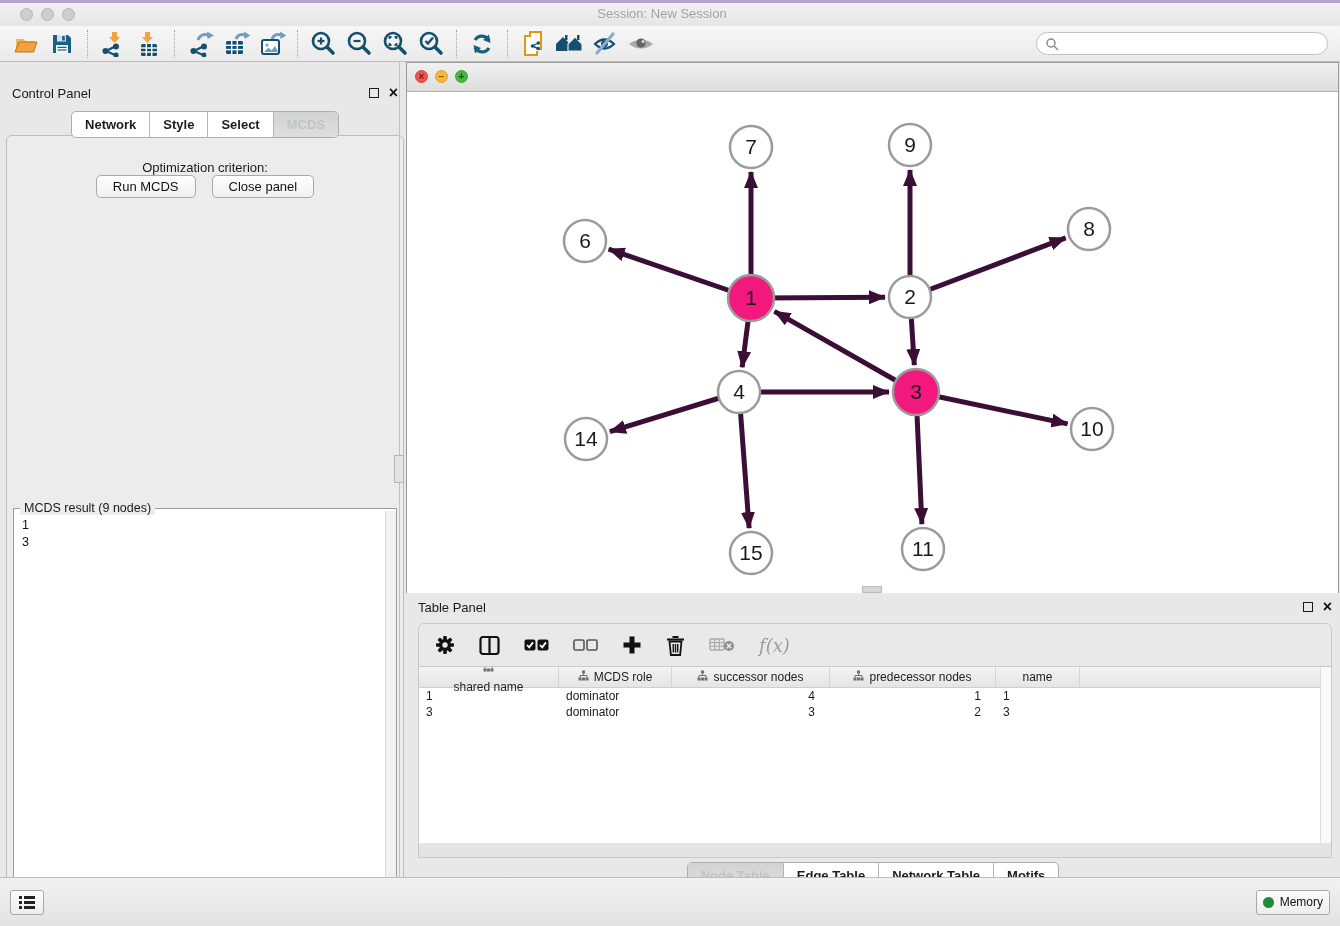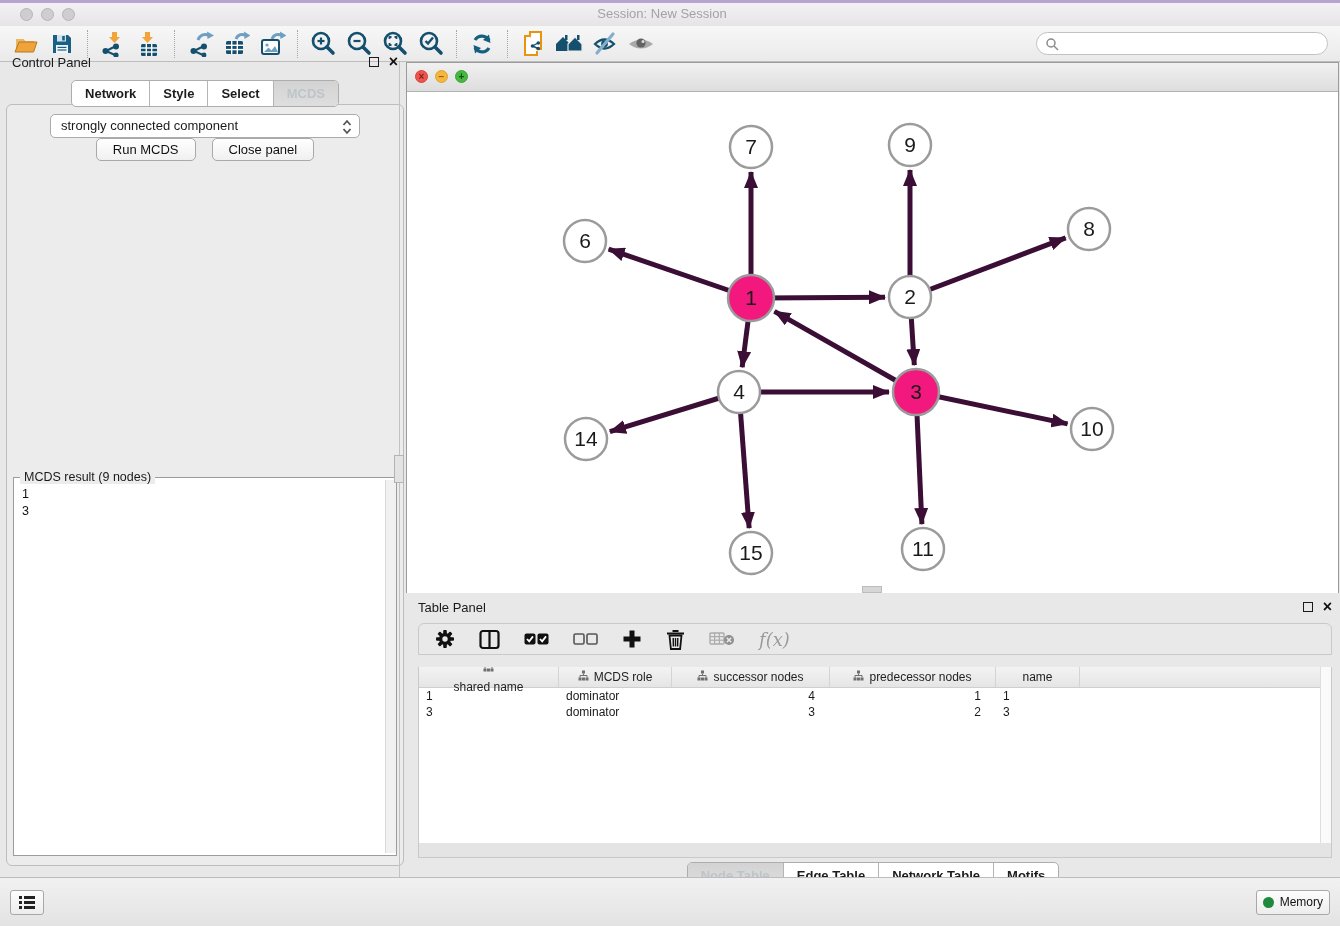"Control Panel" .control-panel { top: 48px -> 79px }
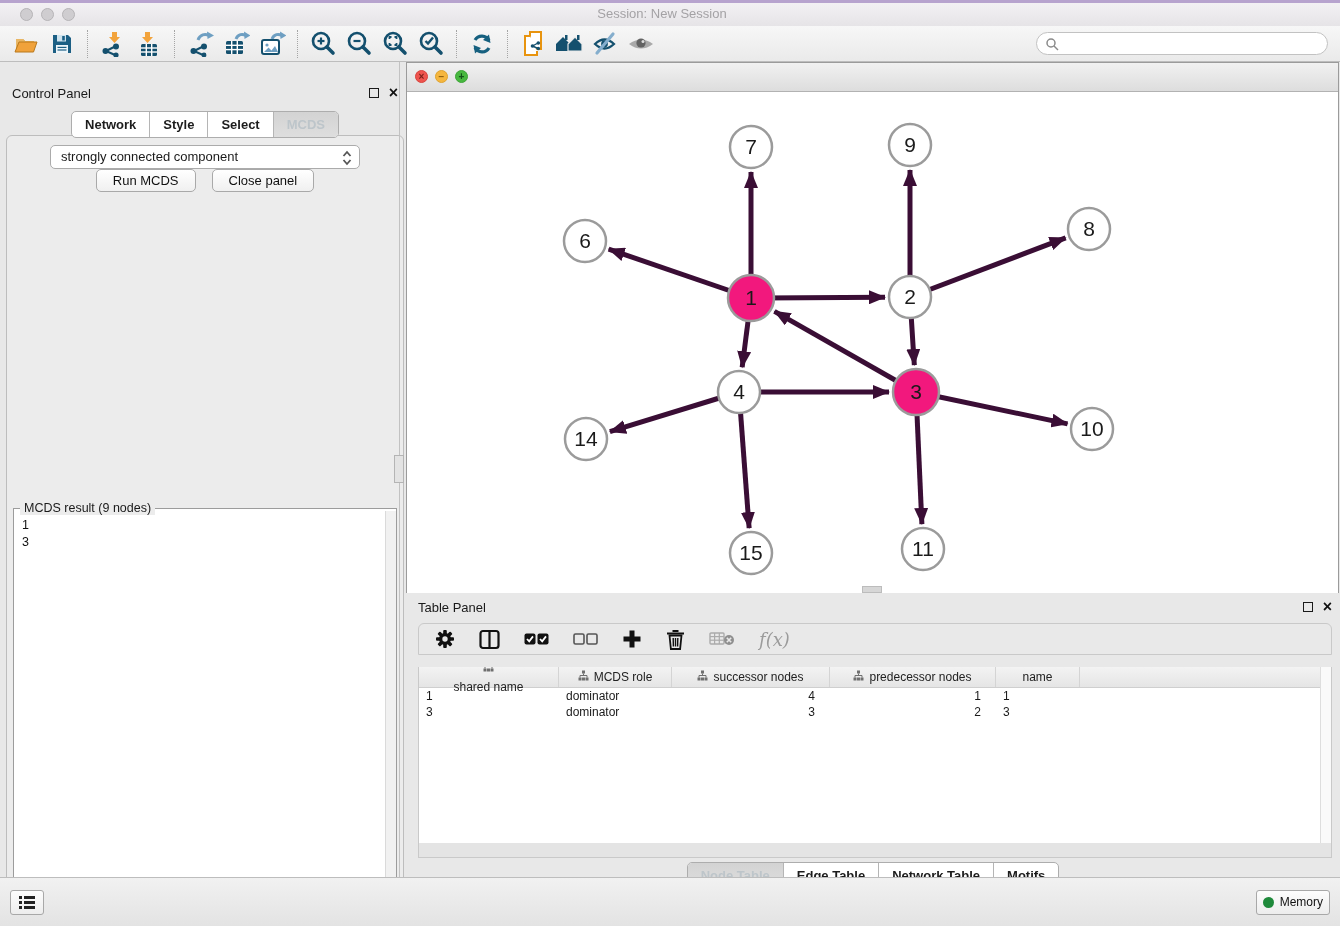"Optimization criterion:" div.opt-label { html: none -> <div>Optimization criterion:</div> }
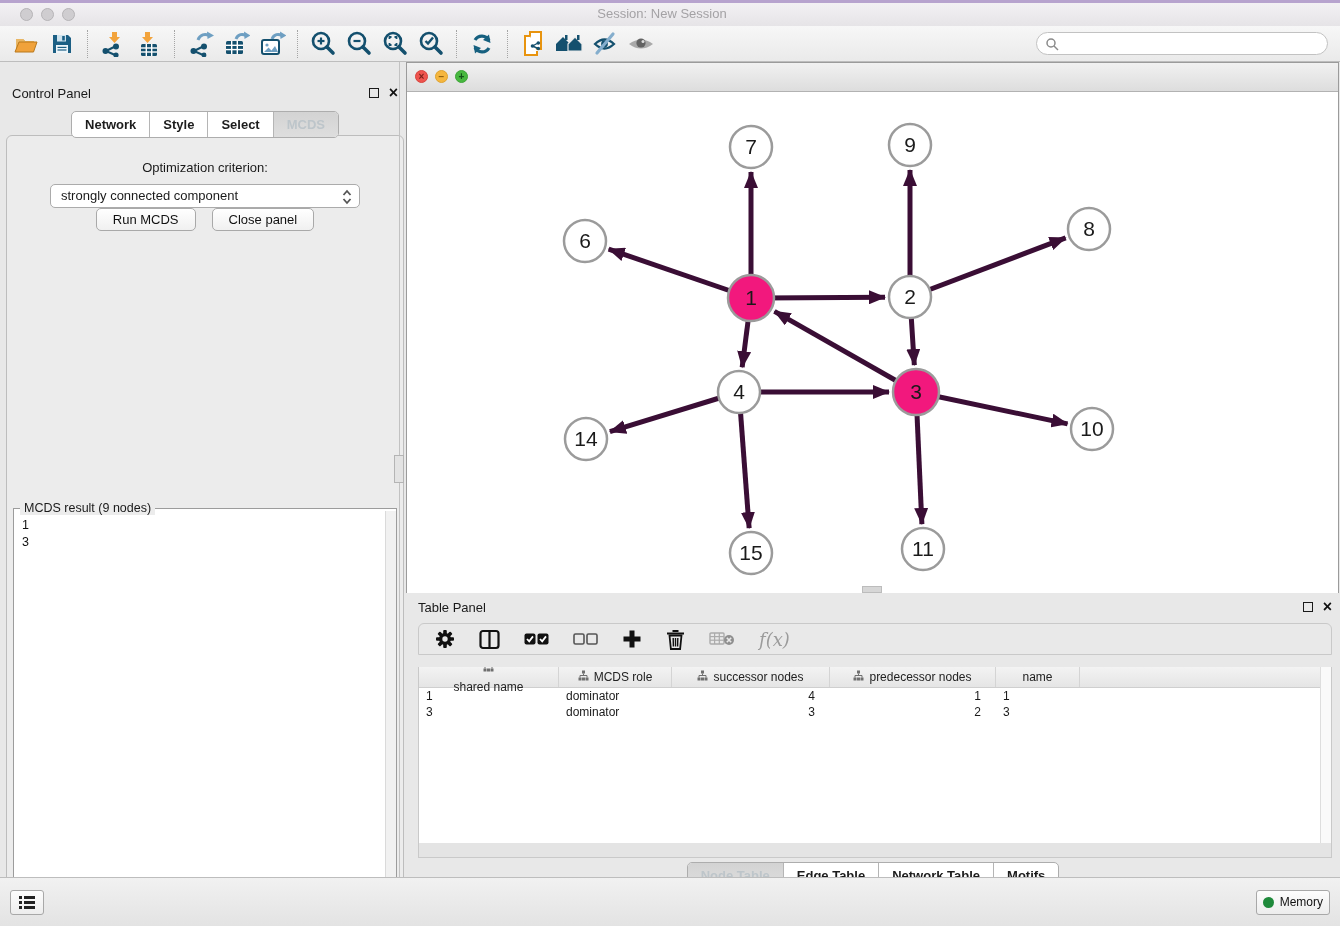"strongly connected component" div.opt-select { html: <div> <span>strongly connected component</span> <span> <svg> <path></path> <path></path> </svg> </span> </div> -> none }
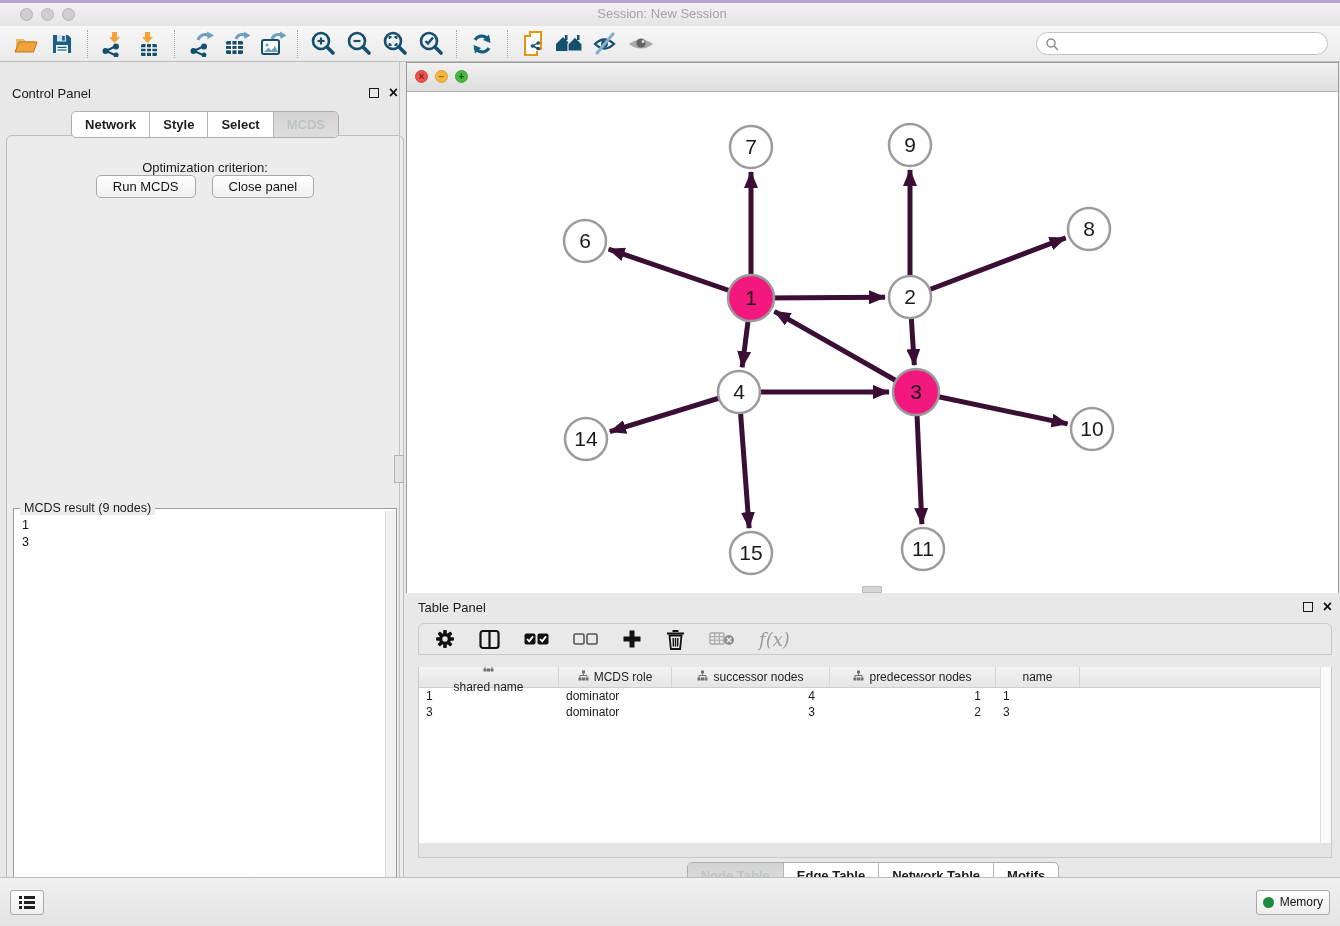"f(x)" .tp-toolbar { height: 32px -> 44px }
